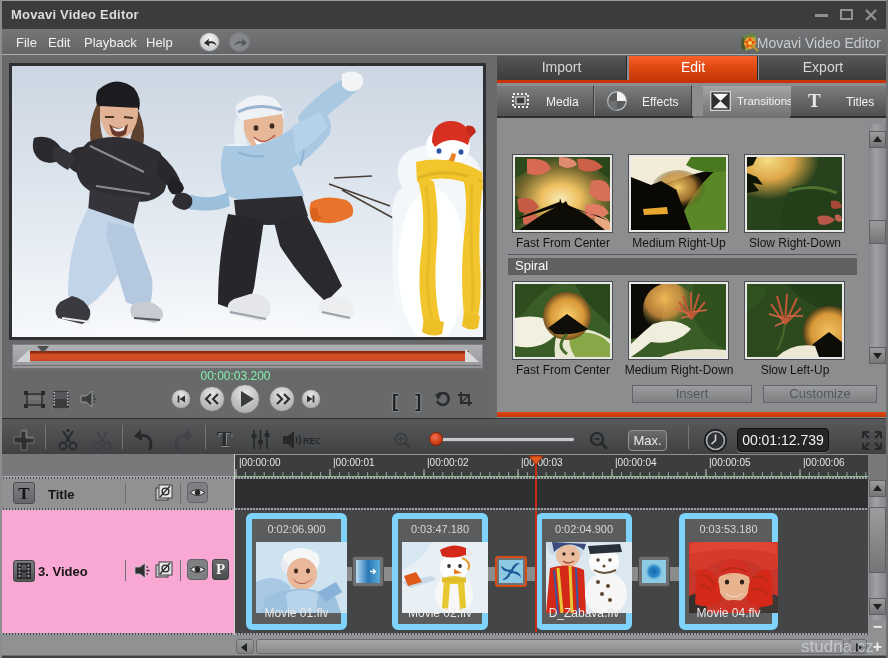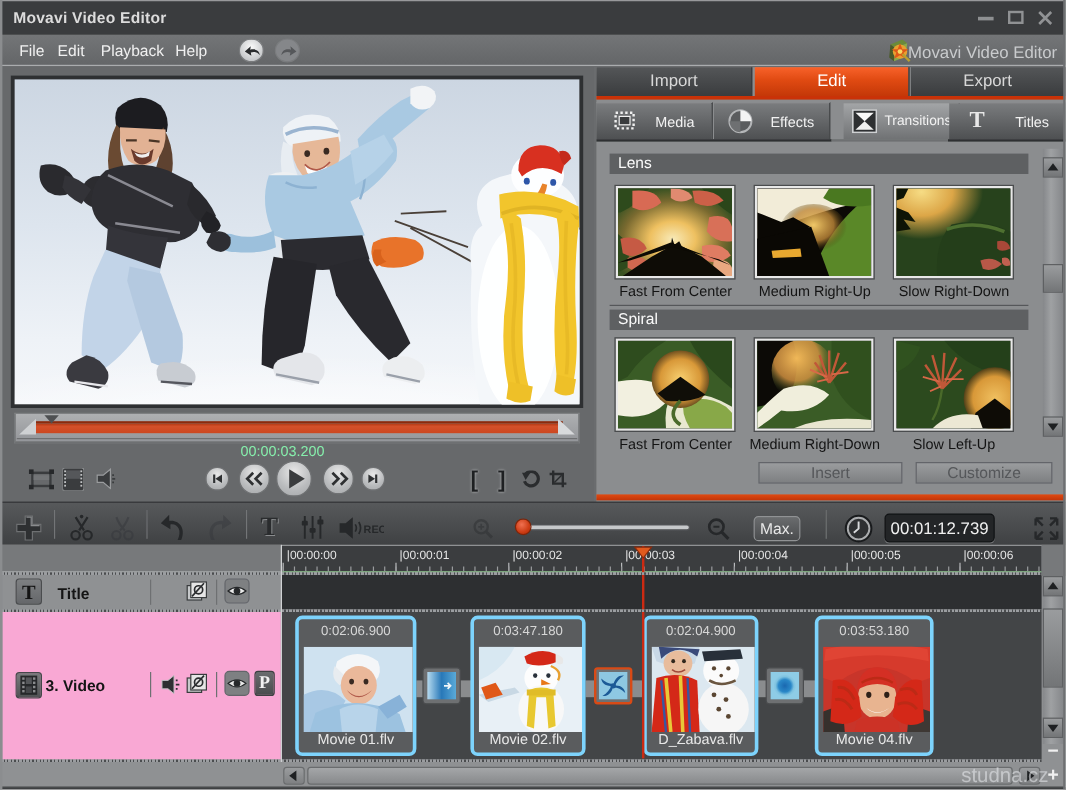"Lens" div.abs { html: <div>Lens</div> -> none }
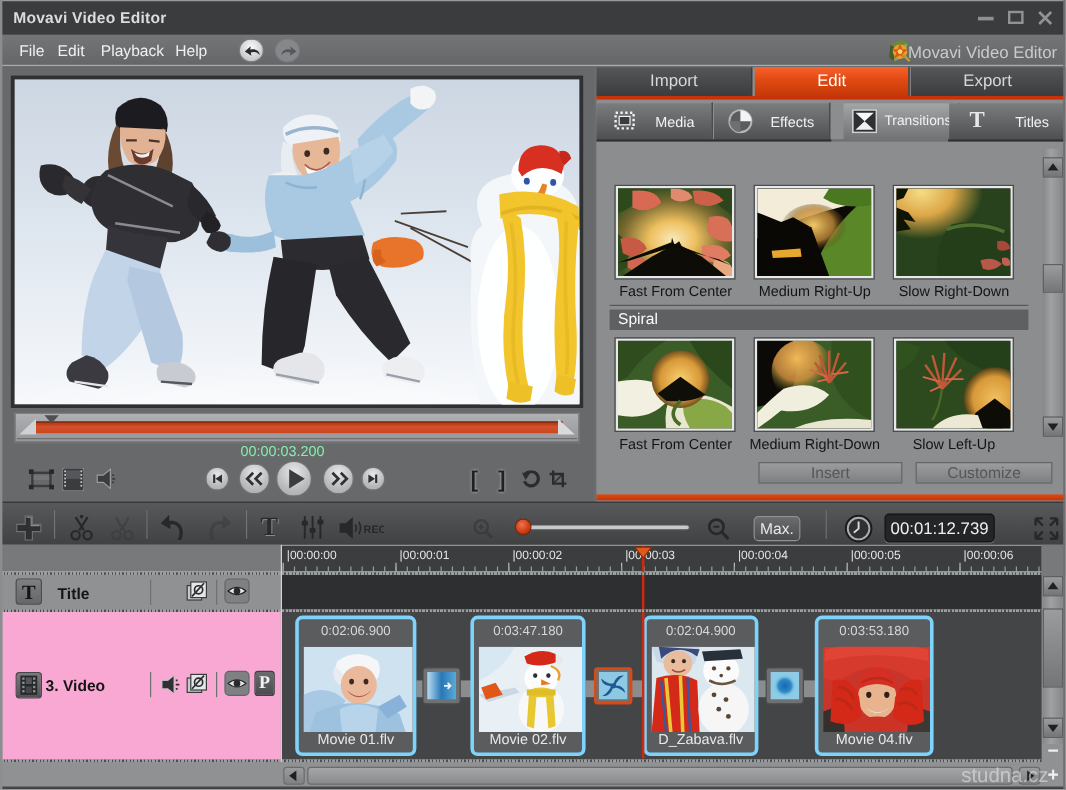"0:02:06.900" .clip { border: 3px solid #7dd3fc -> 6px solid #7dd3fc }
